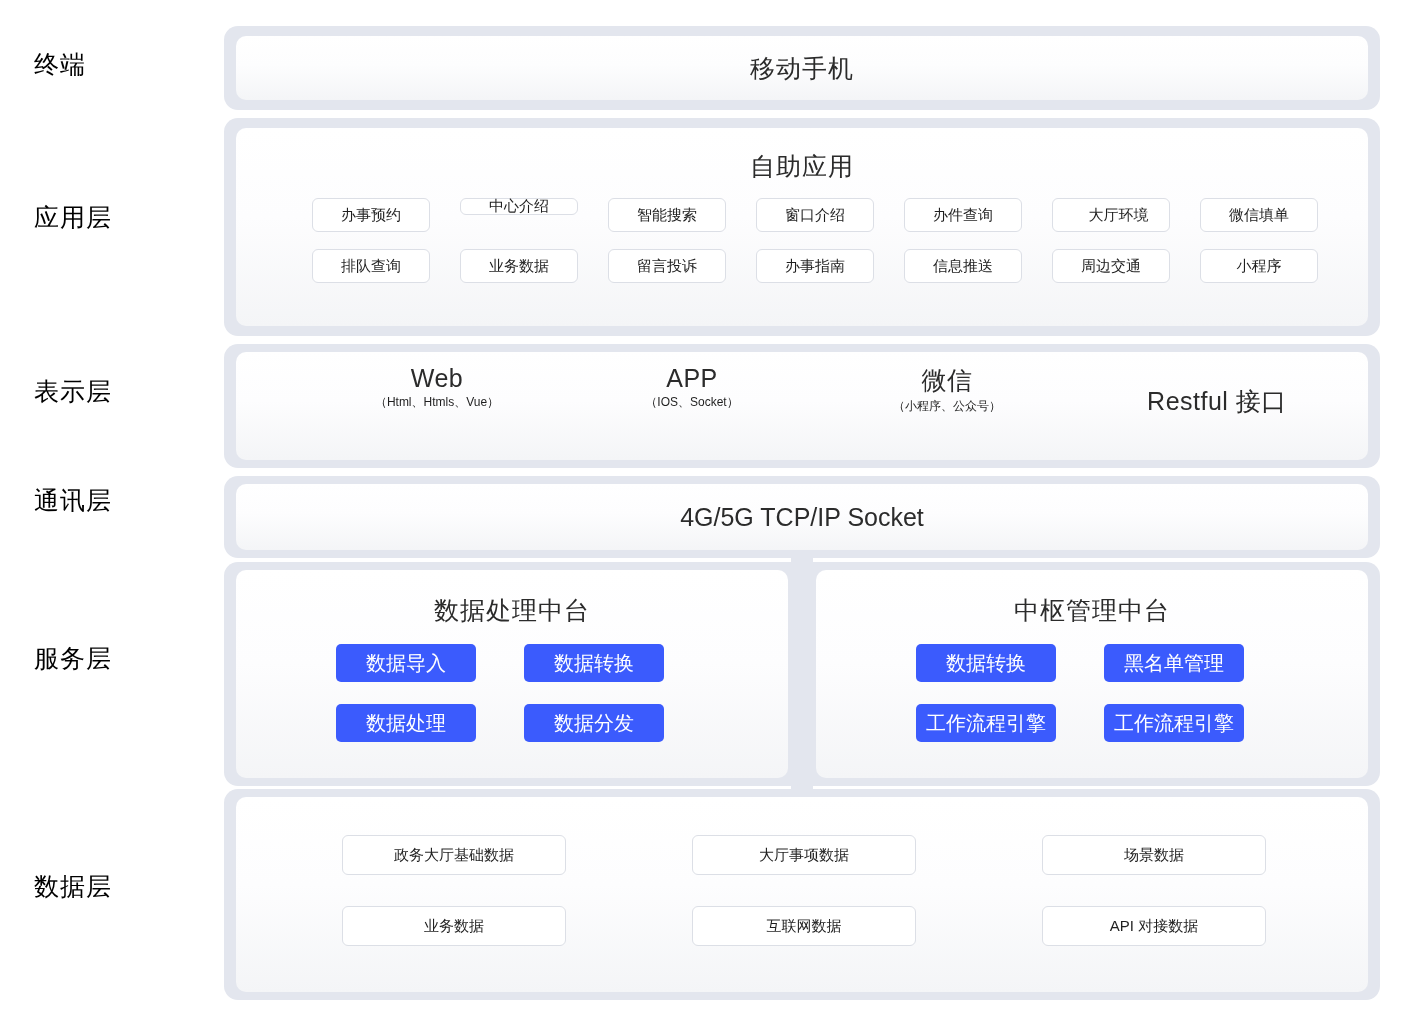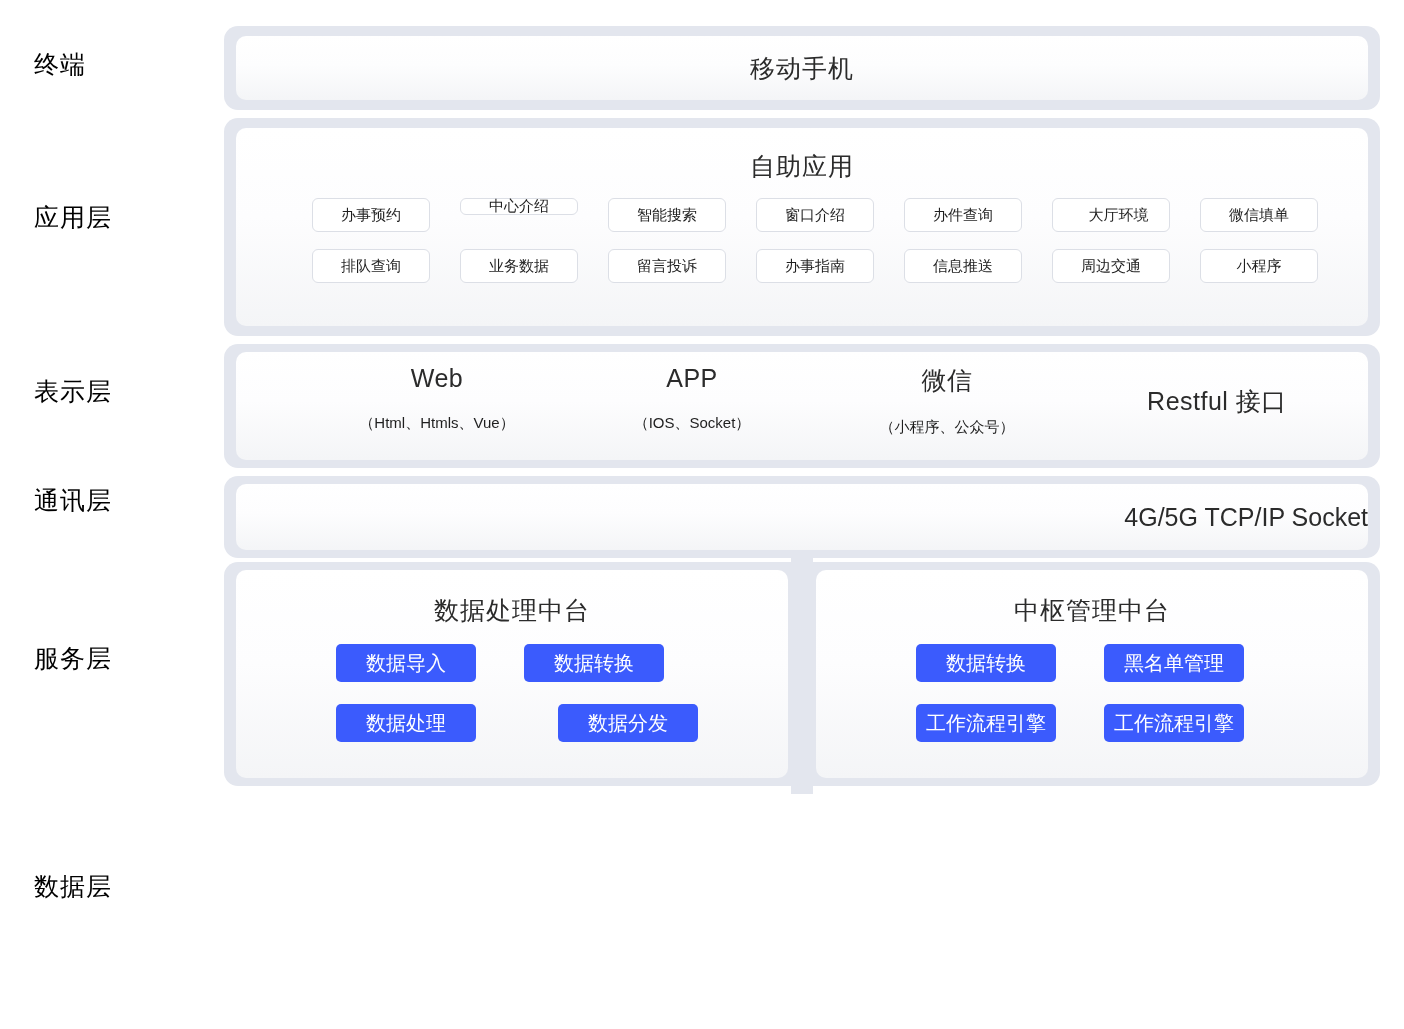"（Html、Htmls、Vue）" .pcol .psub { font-size: 15px -> 12px; margin-top: 21px -> 1px }
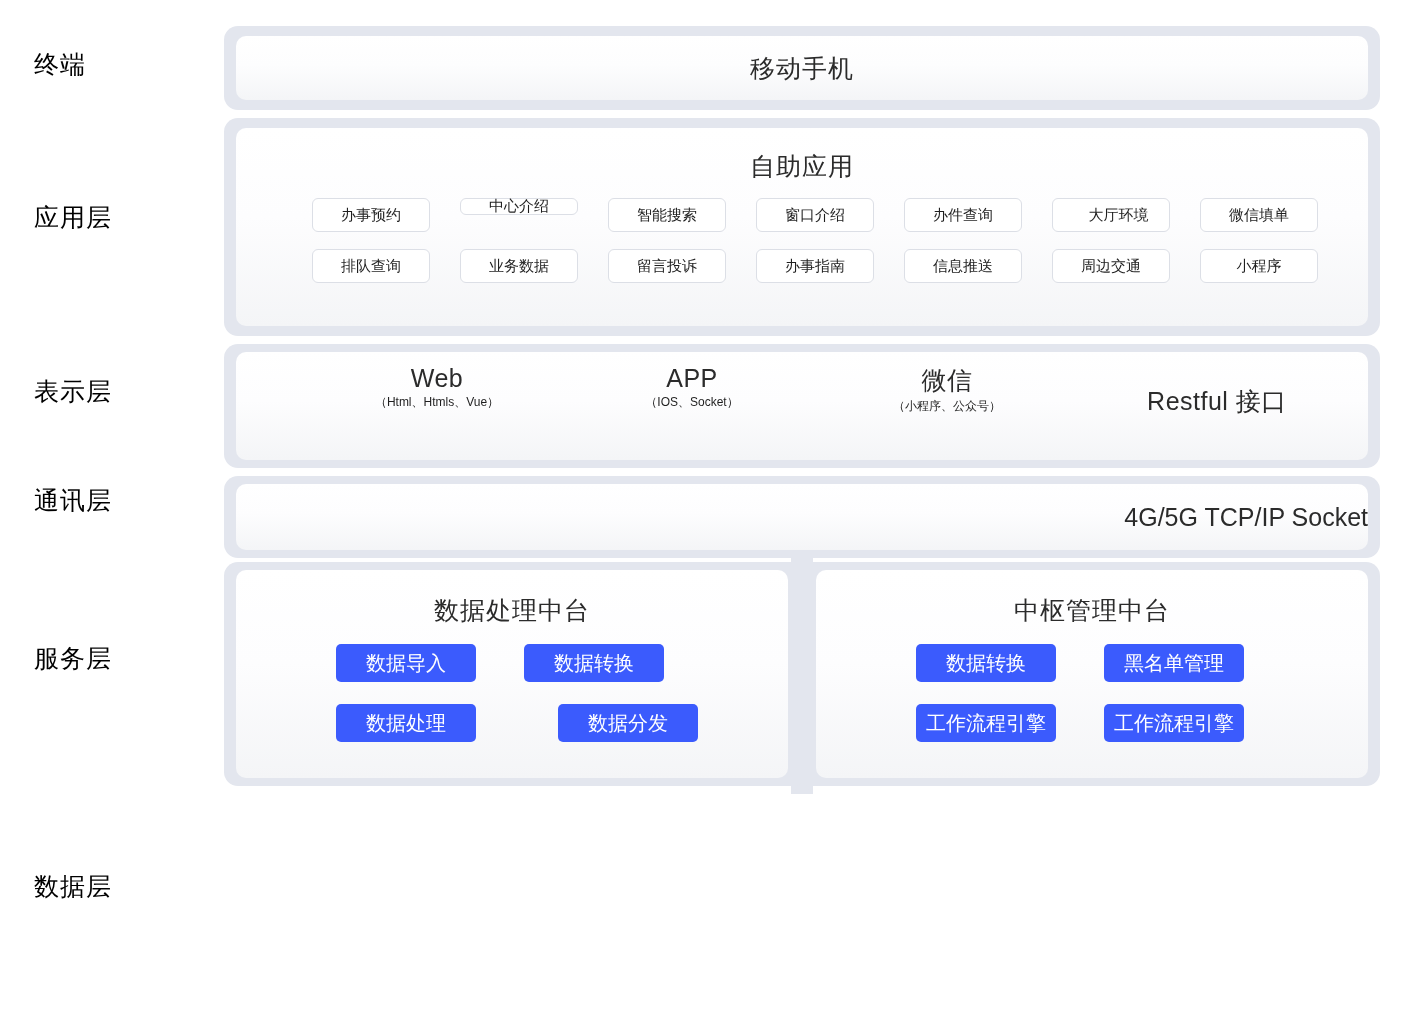"4G/5G TCP/IP Socket" div { text-align: right -> center }
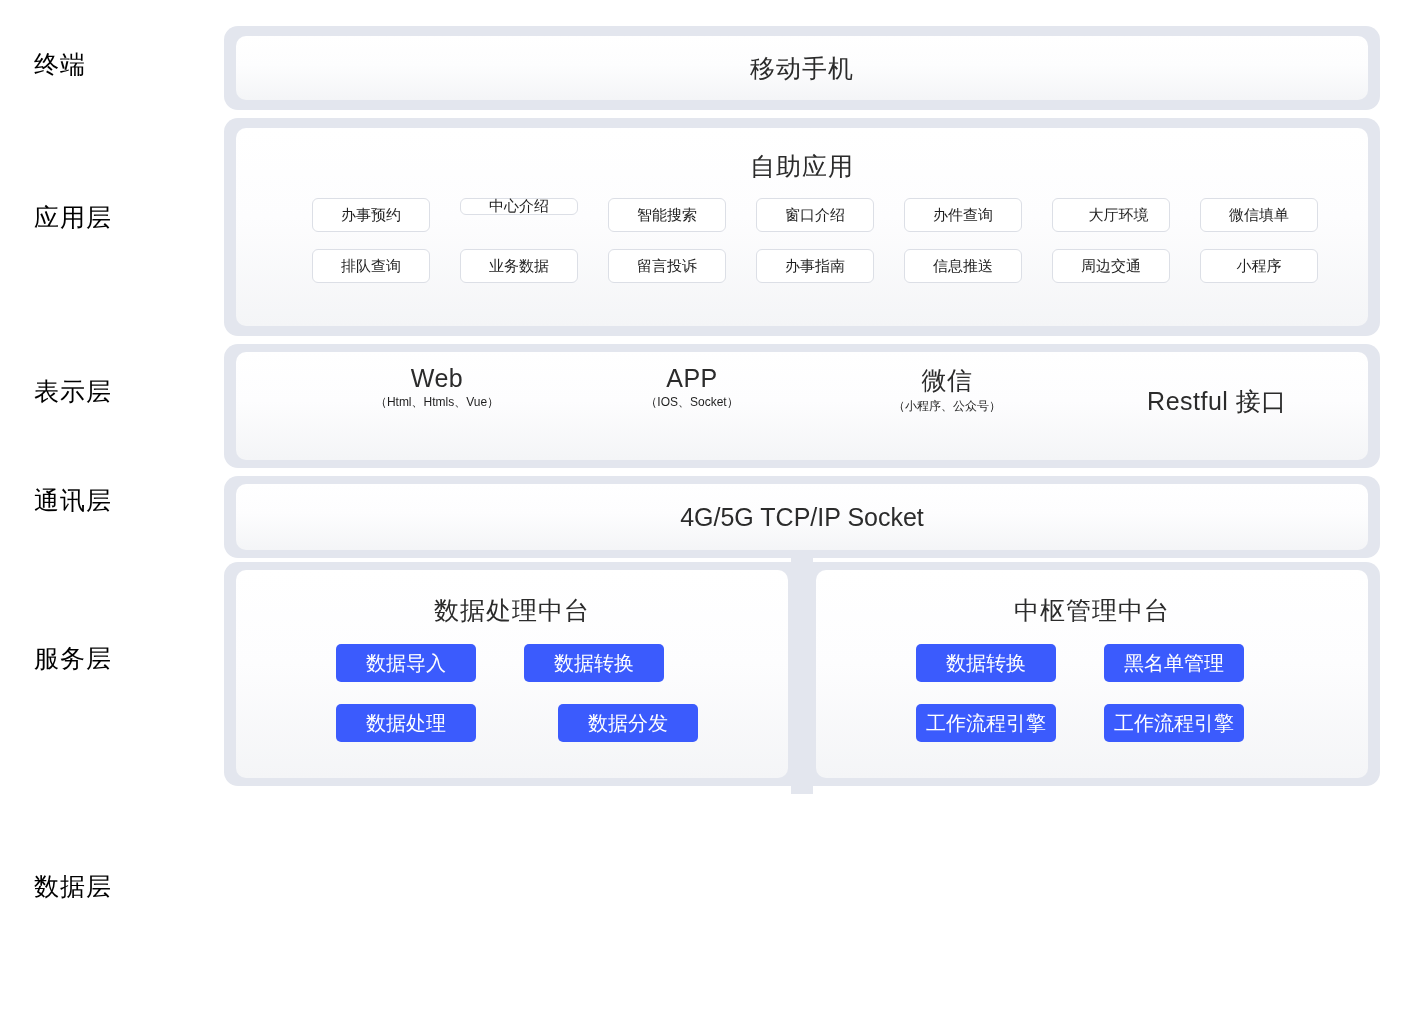"数据分发" div.btn-blue { margin-left: 34px -> none }
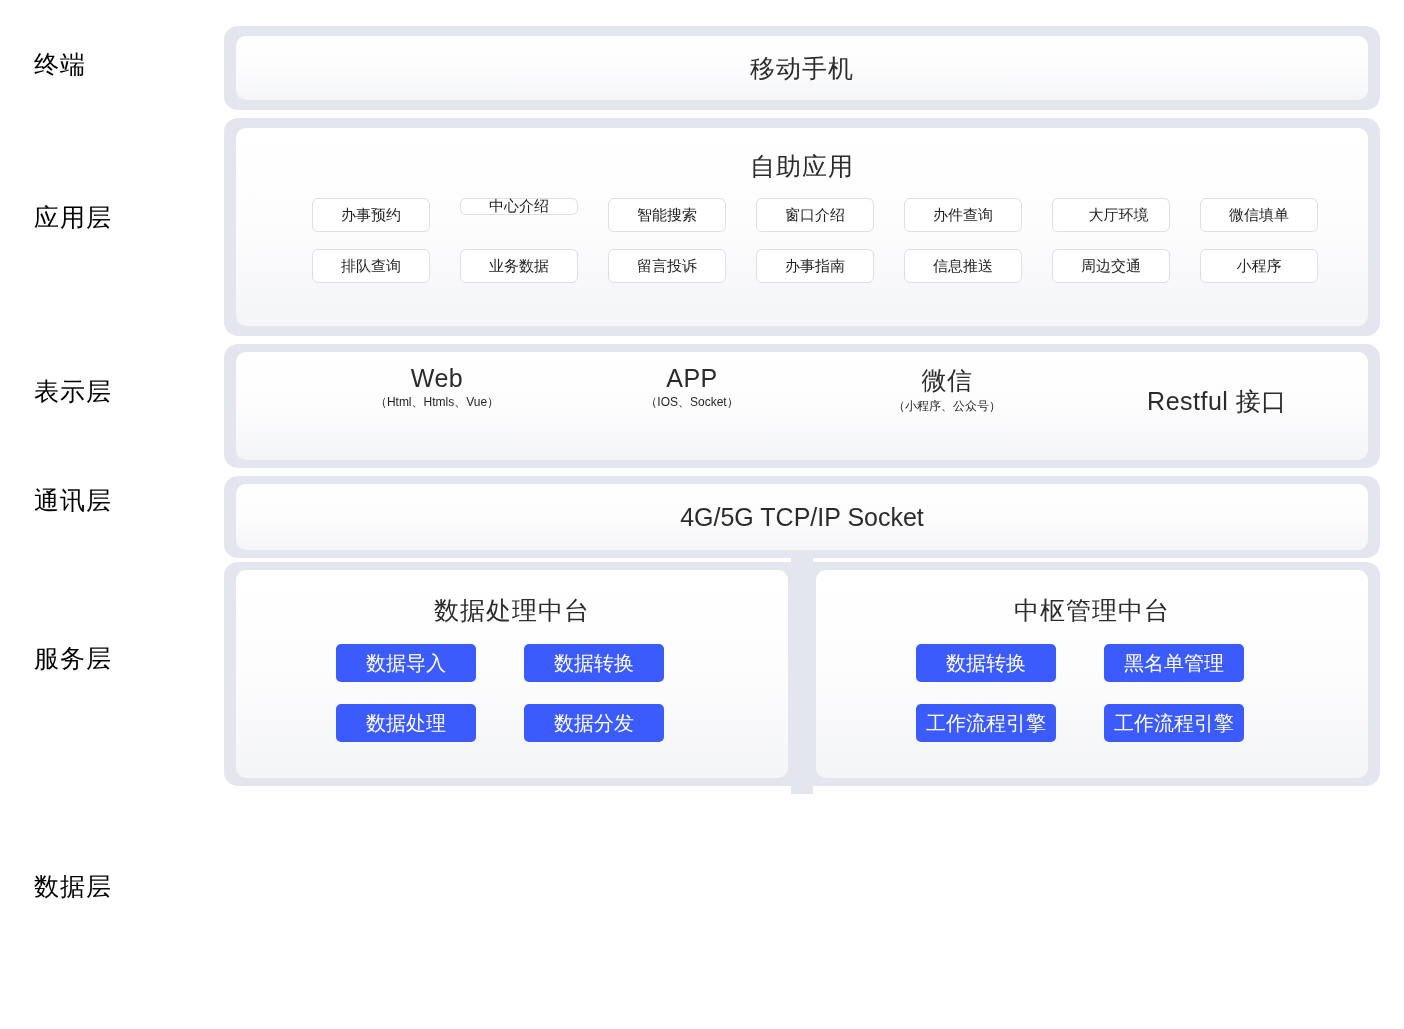"政务大厅基础数据" div.shell { html: none -> <div> <div> <div>政务大厅基础数据</div> <div>大厅事项数据</div> <div>场景数据</div> <div>业务数据</div> <div>互联网数据</div> <div>API 对接数据</div> </div> </div> }
